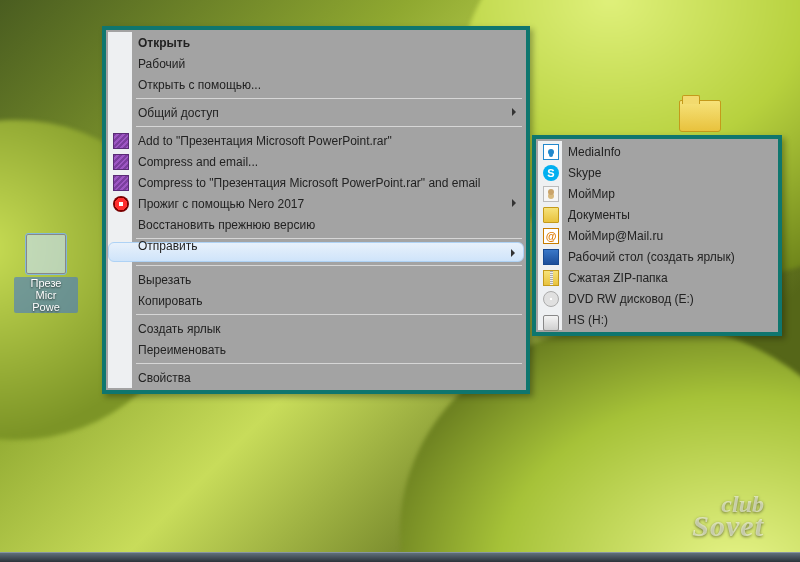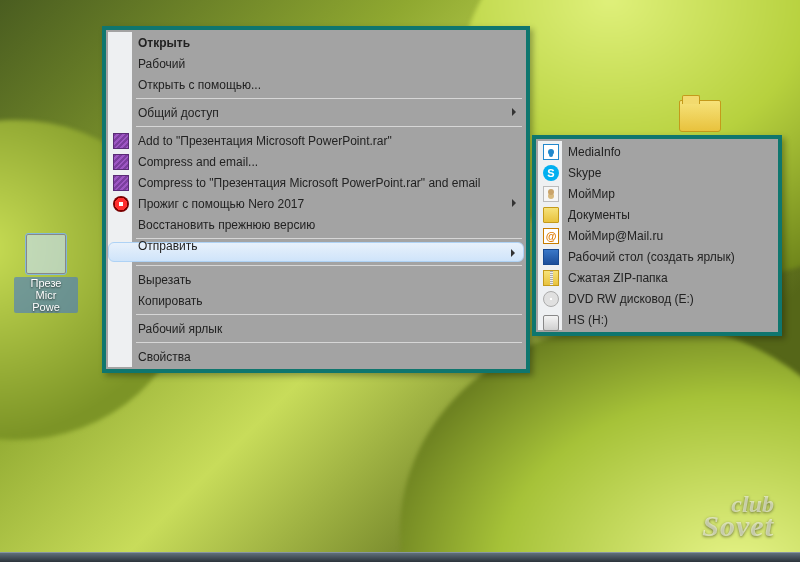"Рабочий ярлык" span { text: Рабочий -> Создать }
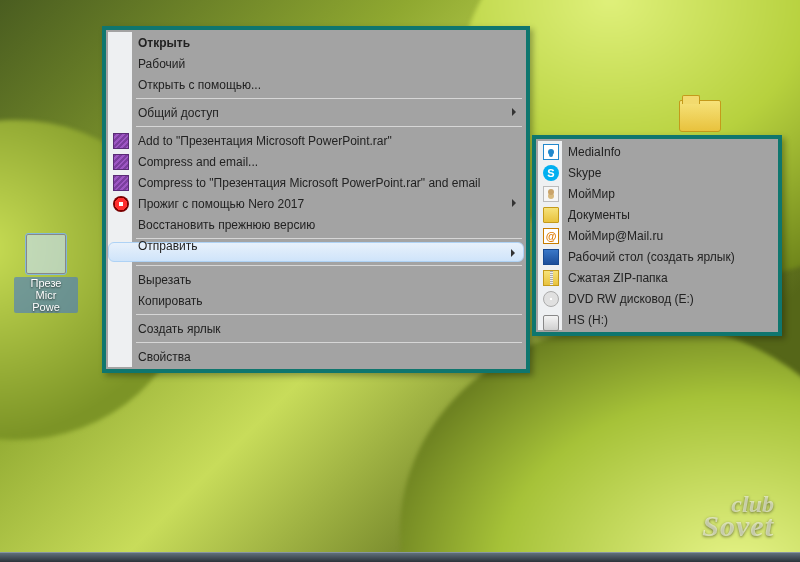"Переименовать" div.menu-item { html: none -> <div> <span>Переименовать</span> </div> }
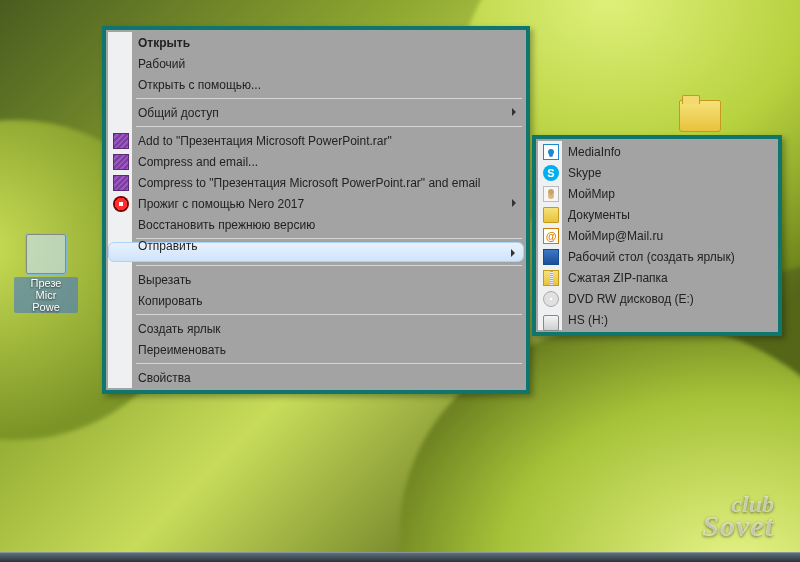"club" .watermark { right: 26px -> 36px }
